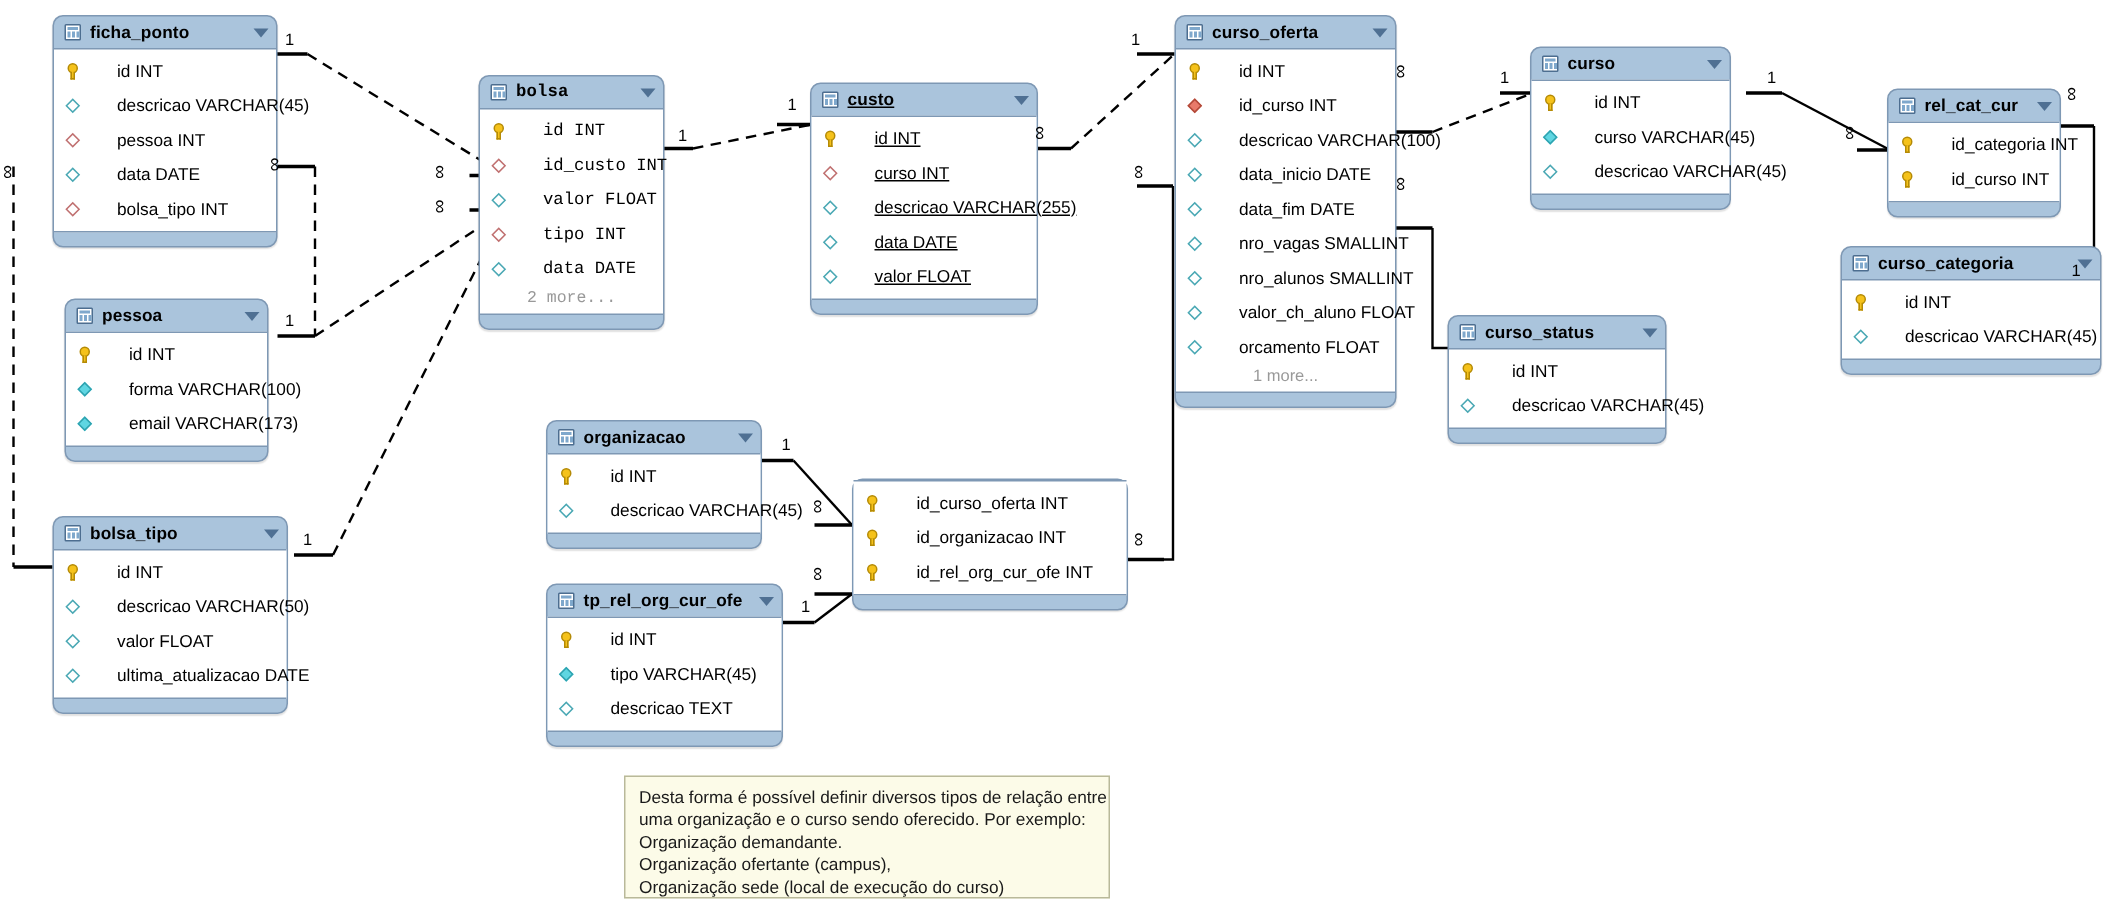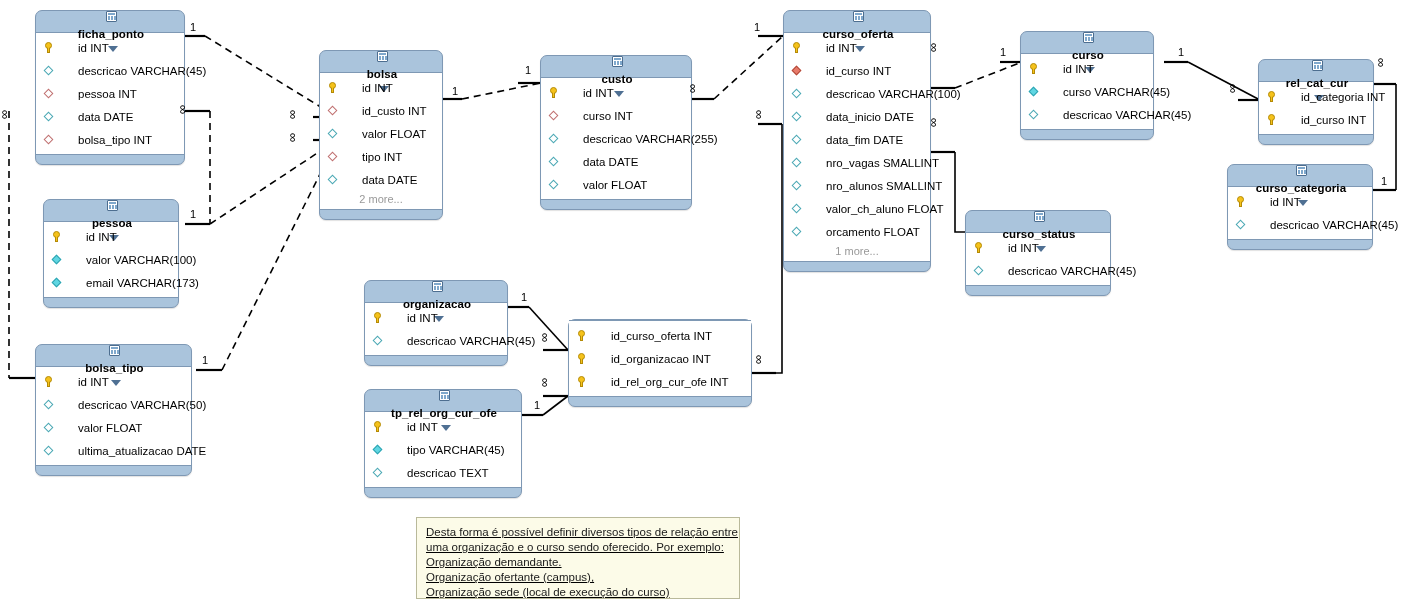"ficha_ponto" .tbl-head { flex-direction: column -> none }
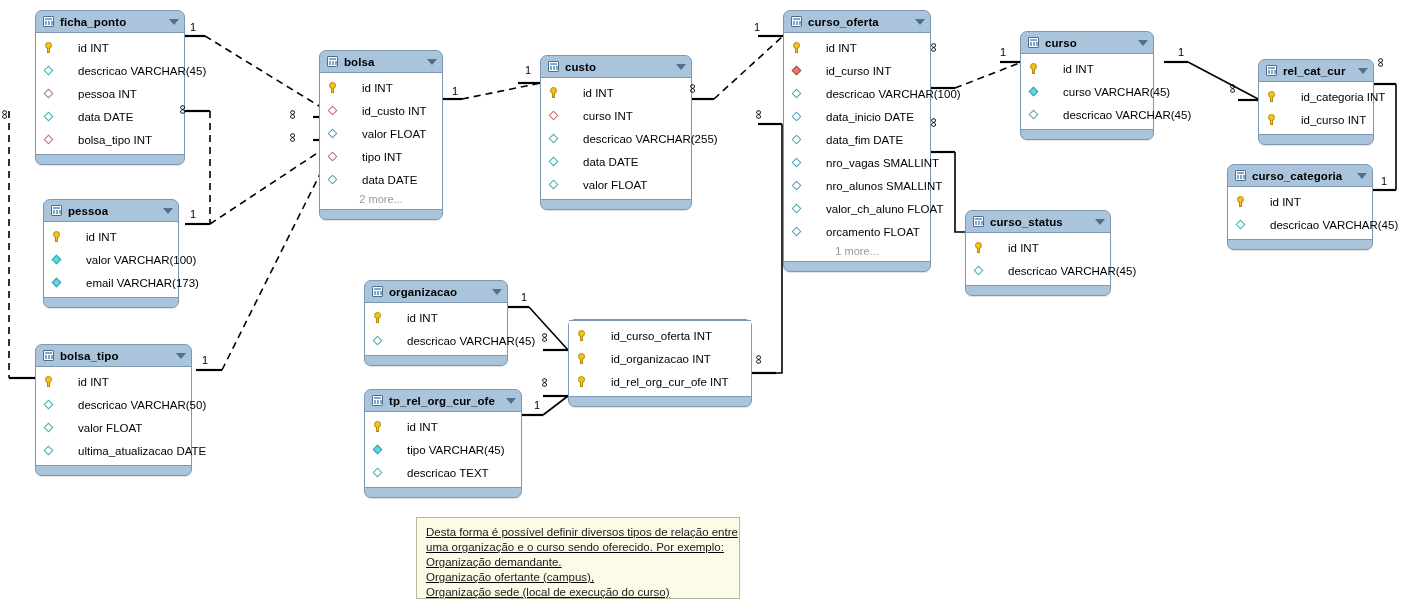"bolsa" div.tbl { font-family: none -> Liberation Mono, monospace }
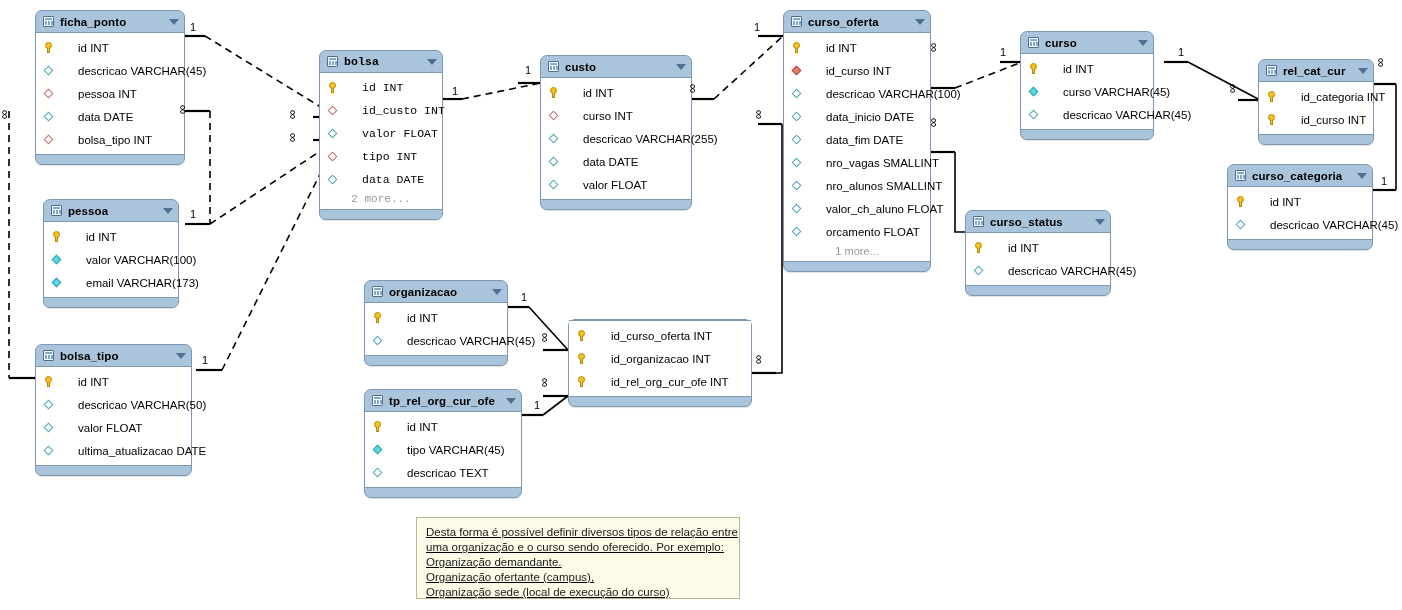"custo" div.tbl { text-decoration: none -> underline }
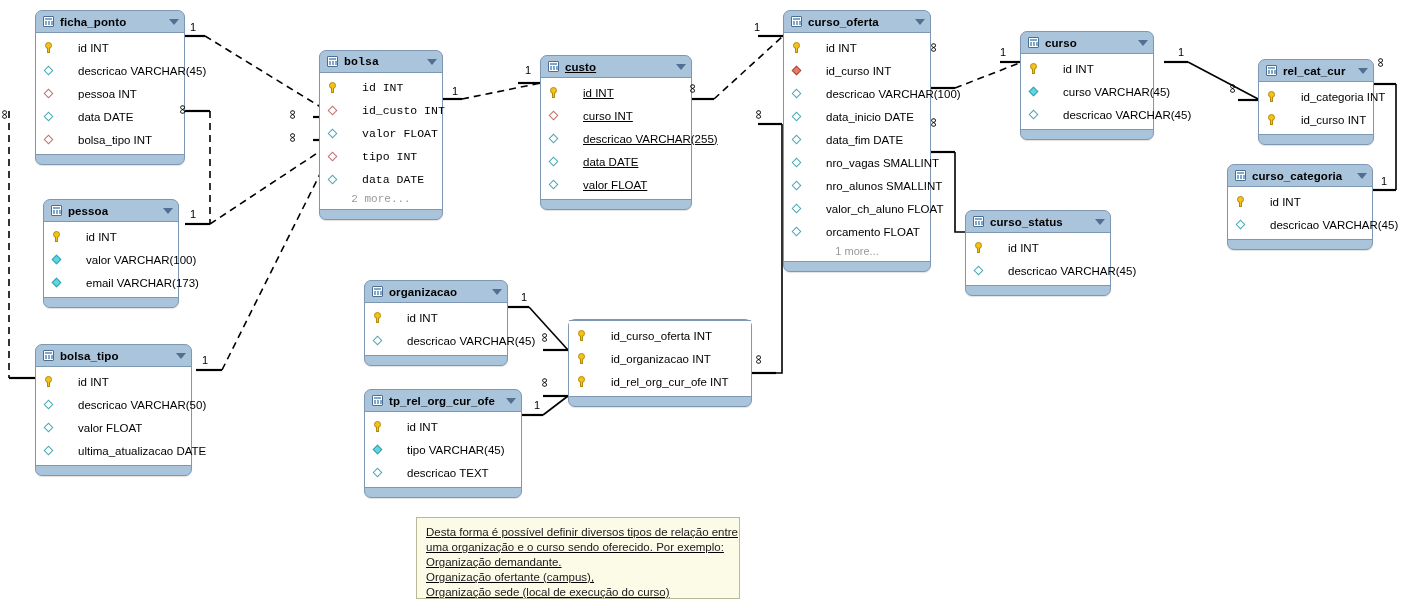"curso_categoria" div.tbl { width: 146px -> 174px }
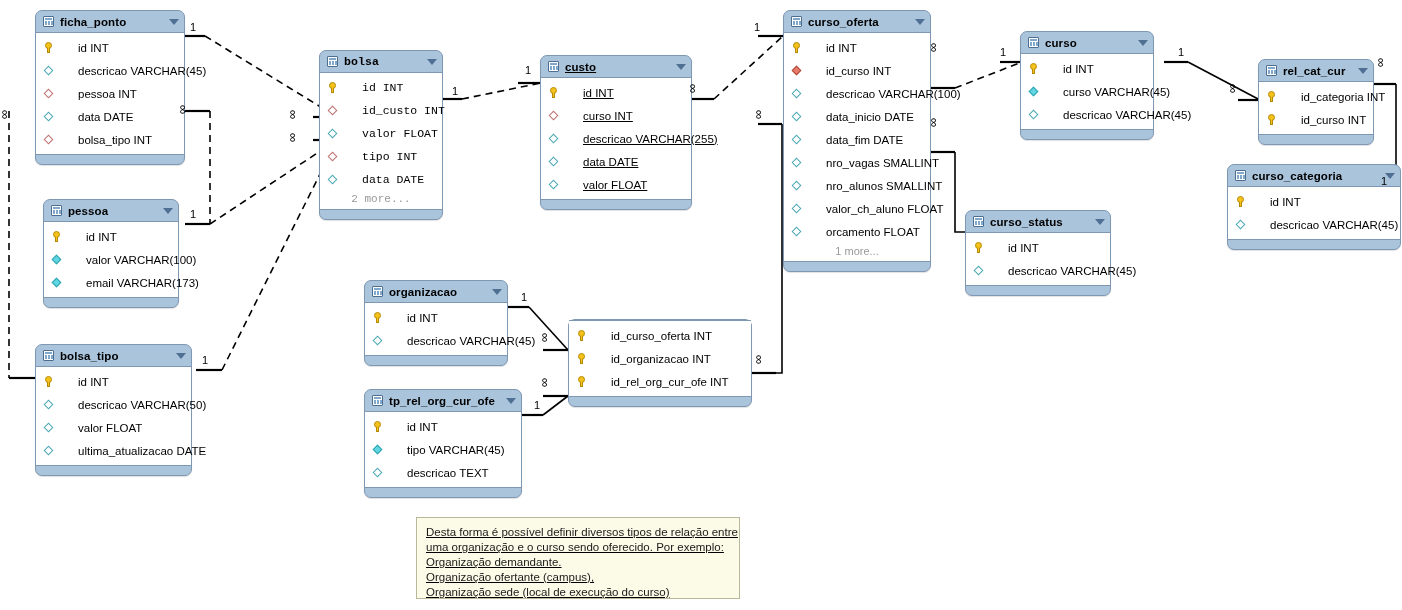"valor VARCHAR(100)" span.col-name { text: valor -> forma }
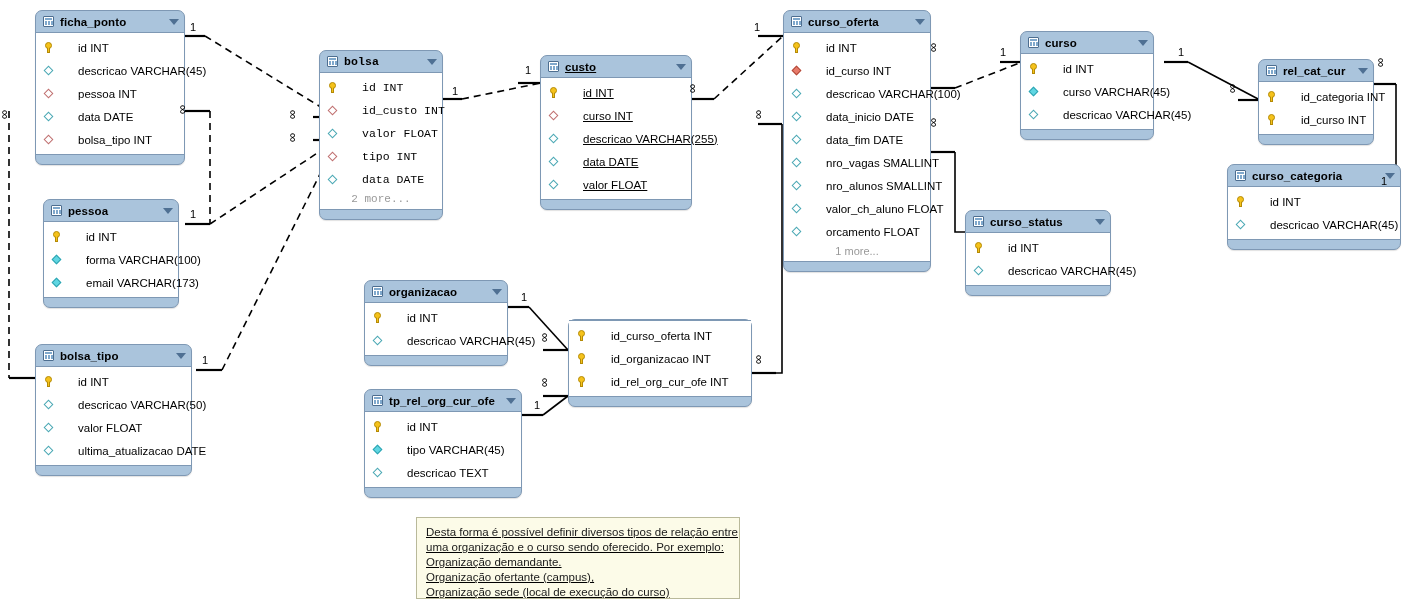"Desta forma é possível definir" .note { text-decoration: underline -> none }
